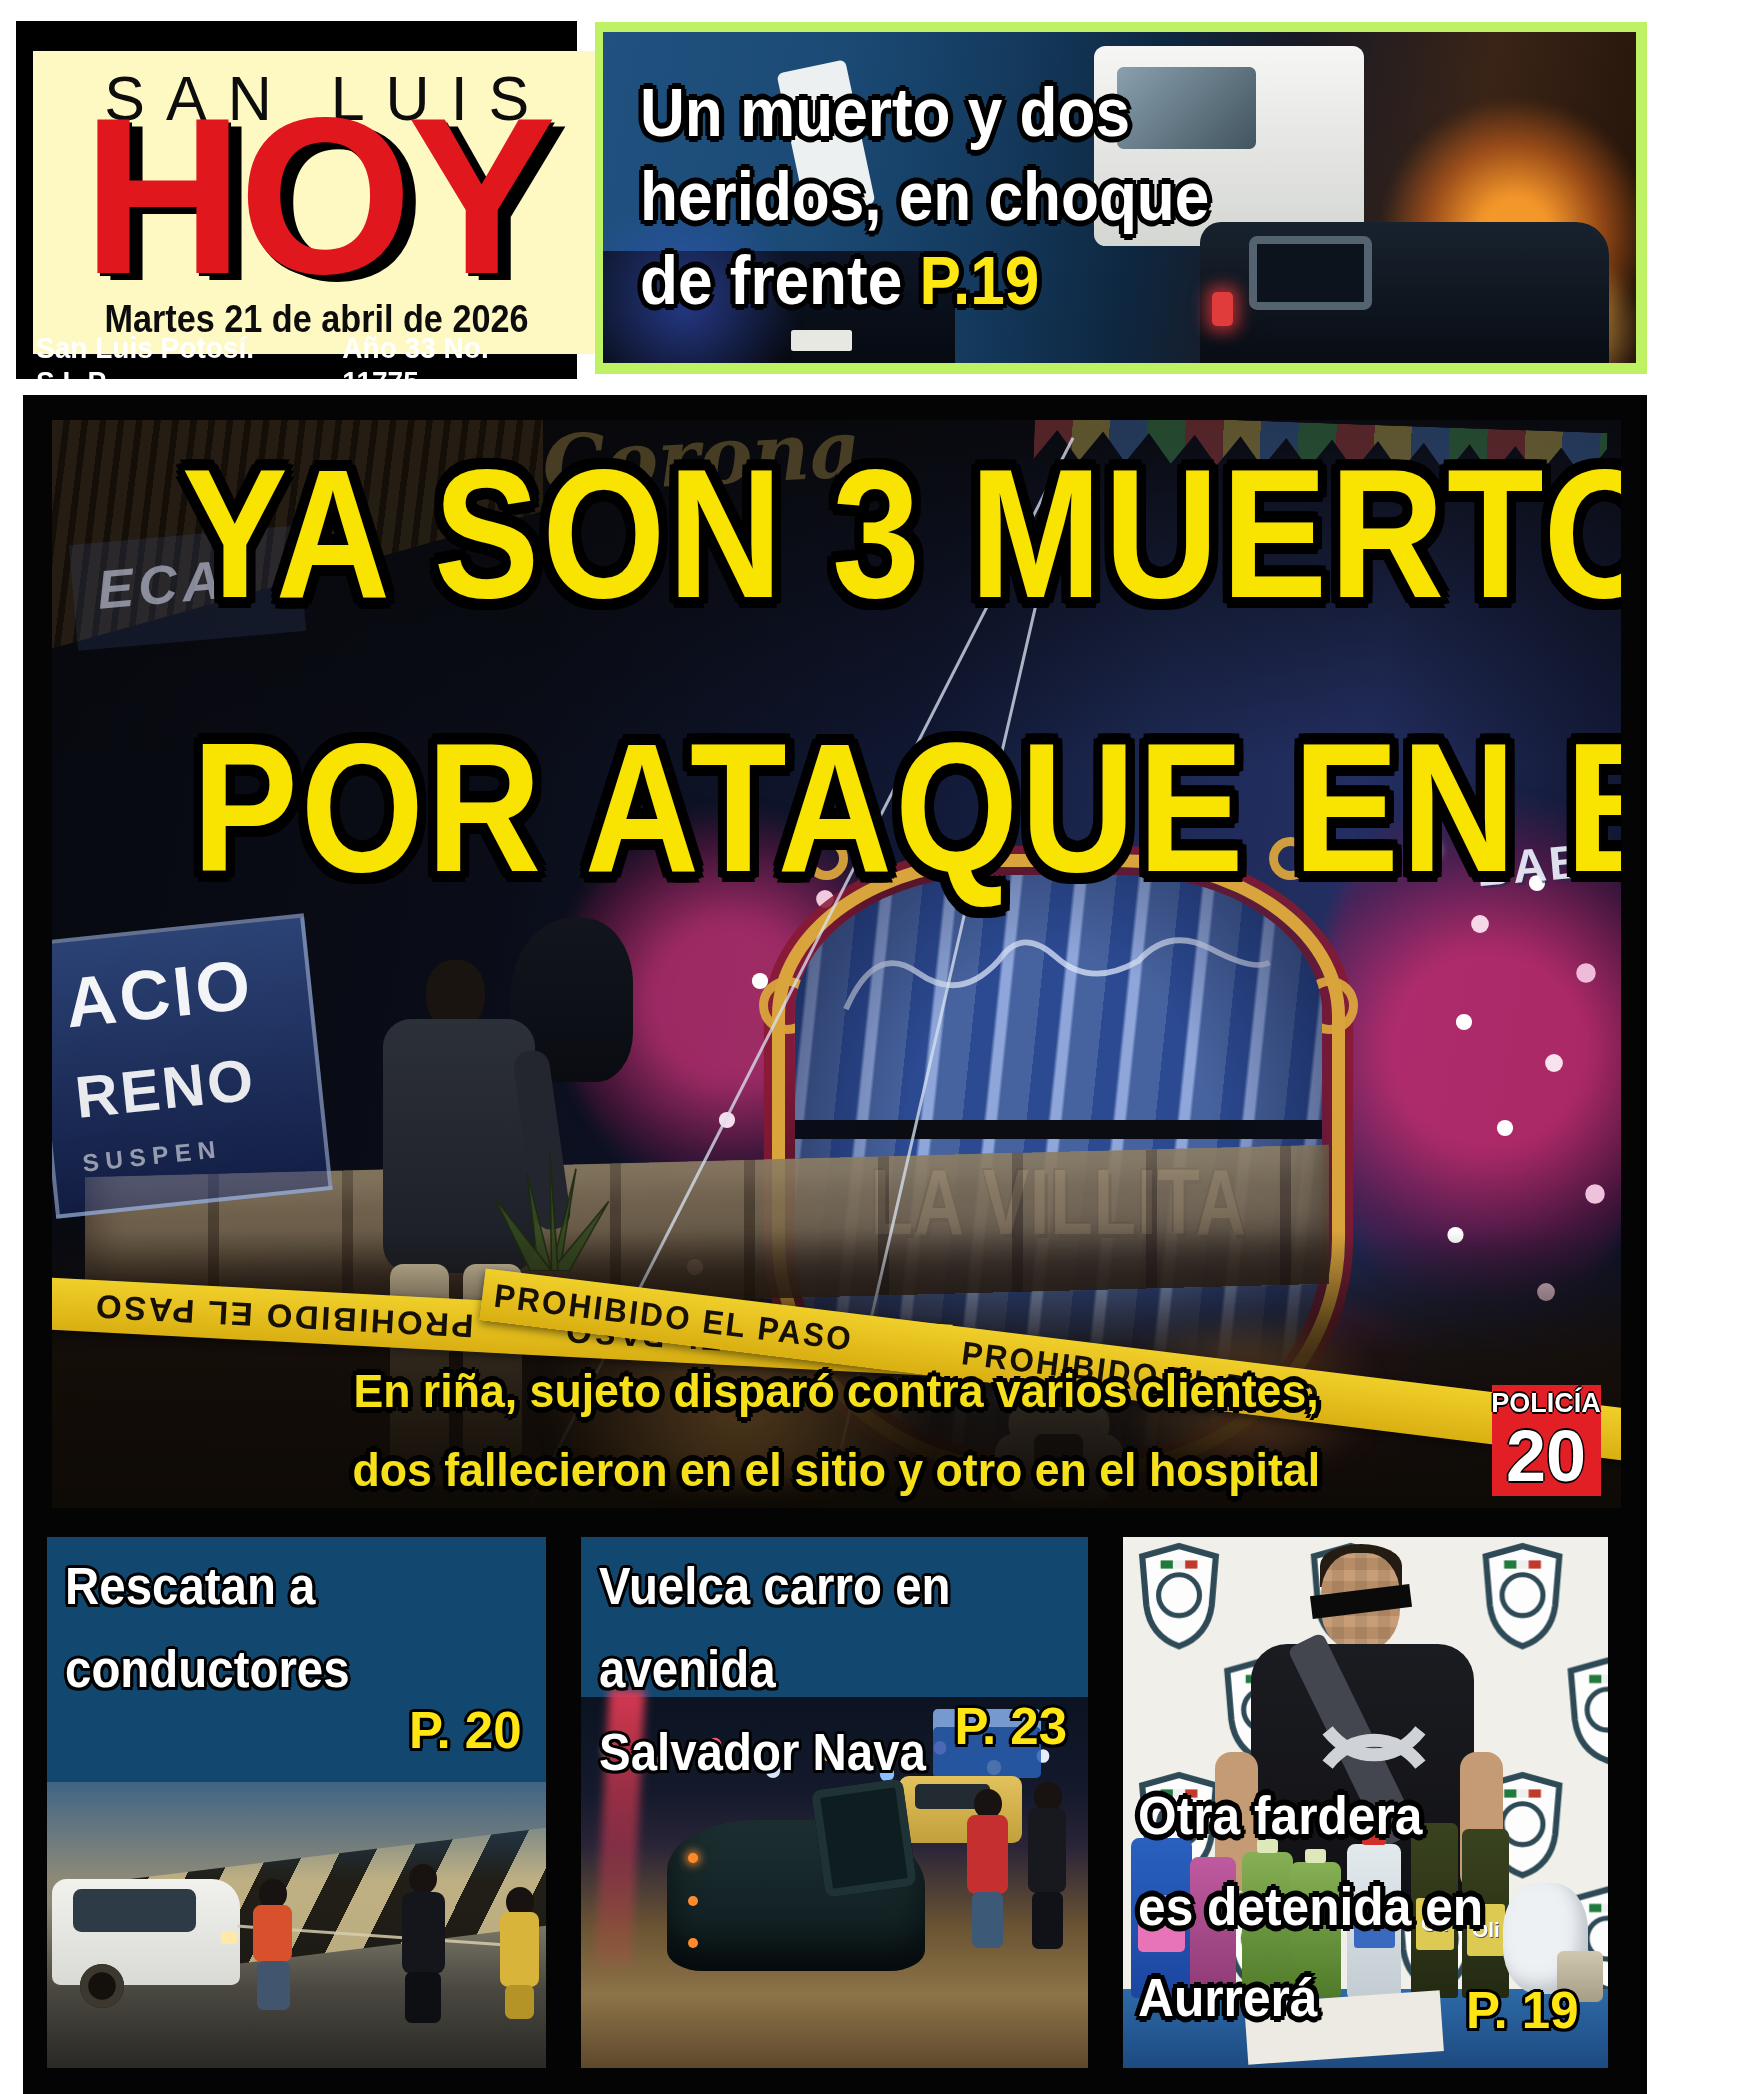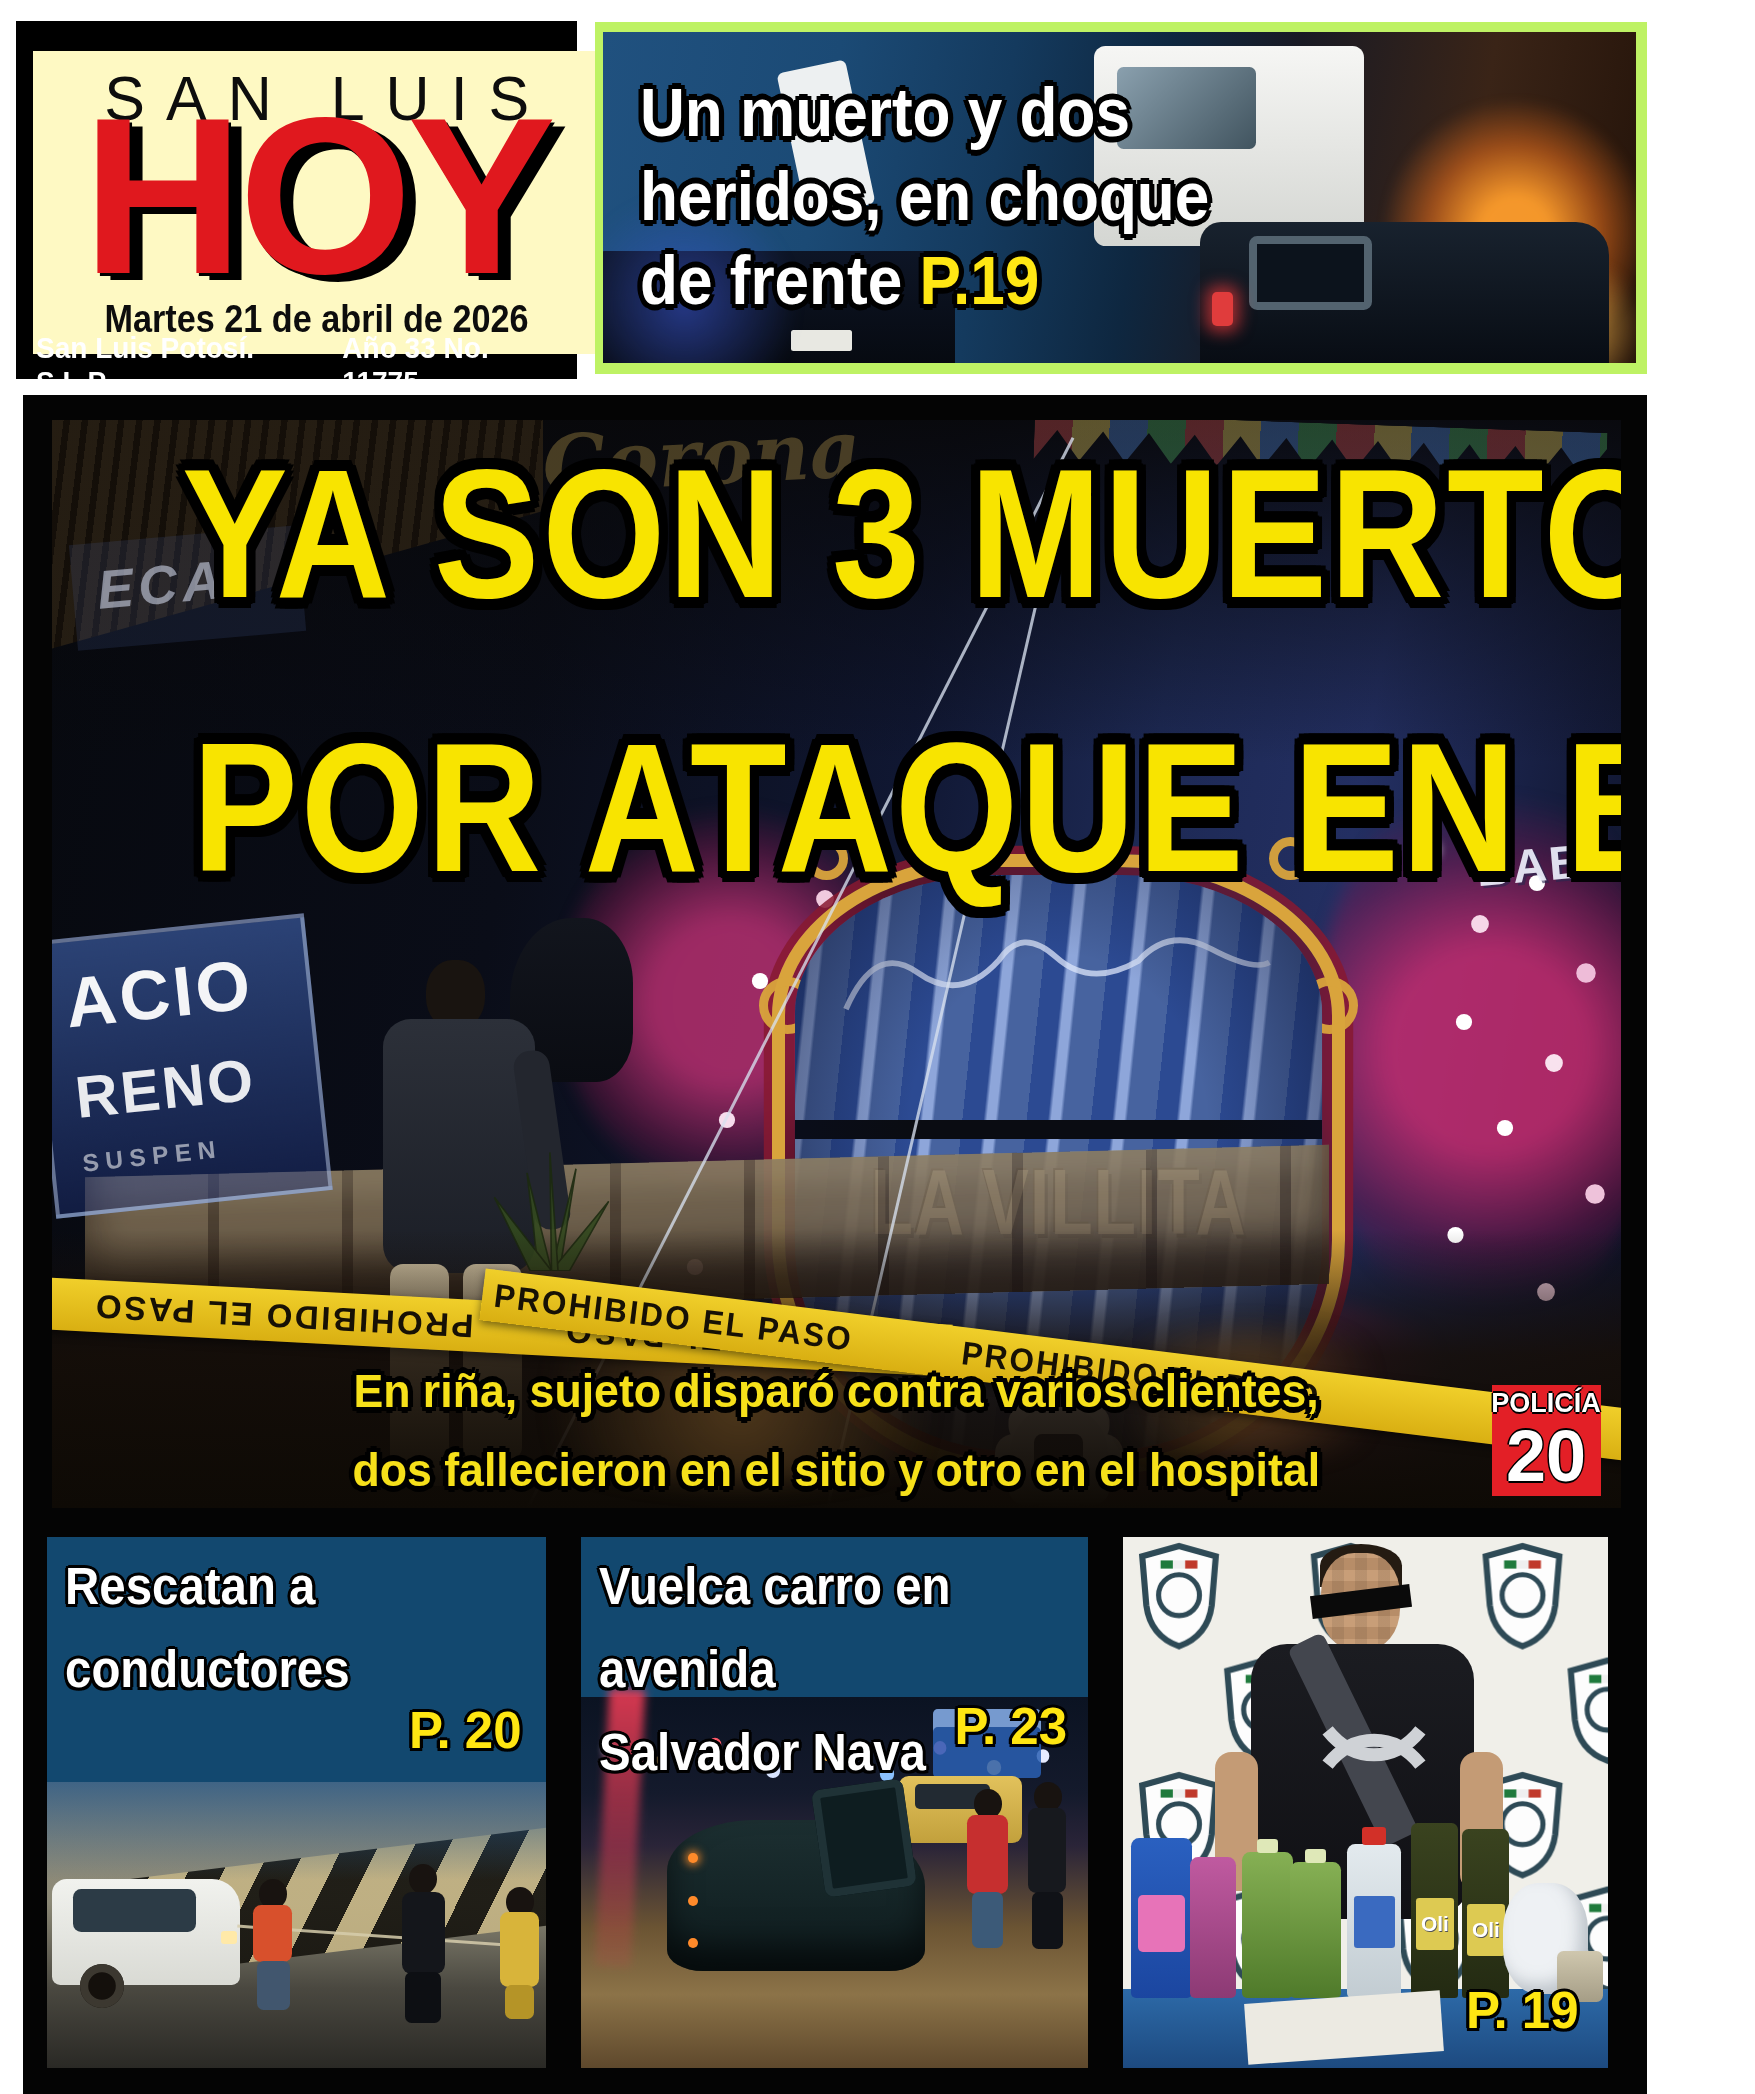"Otra fardera" div.abs { html: none -> <div> <span><span>Otra fardera</span></span> <span><span>es detenida en</span></span> <span><span>Aurrerá</span></span> </div> }
